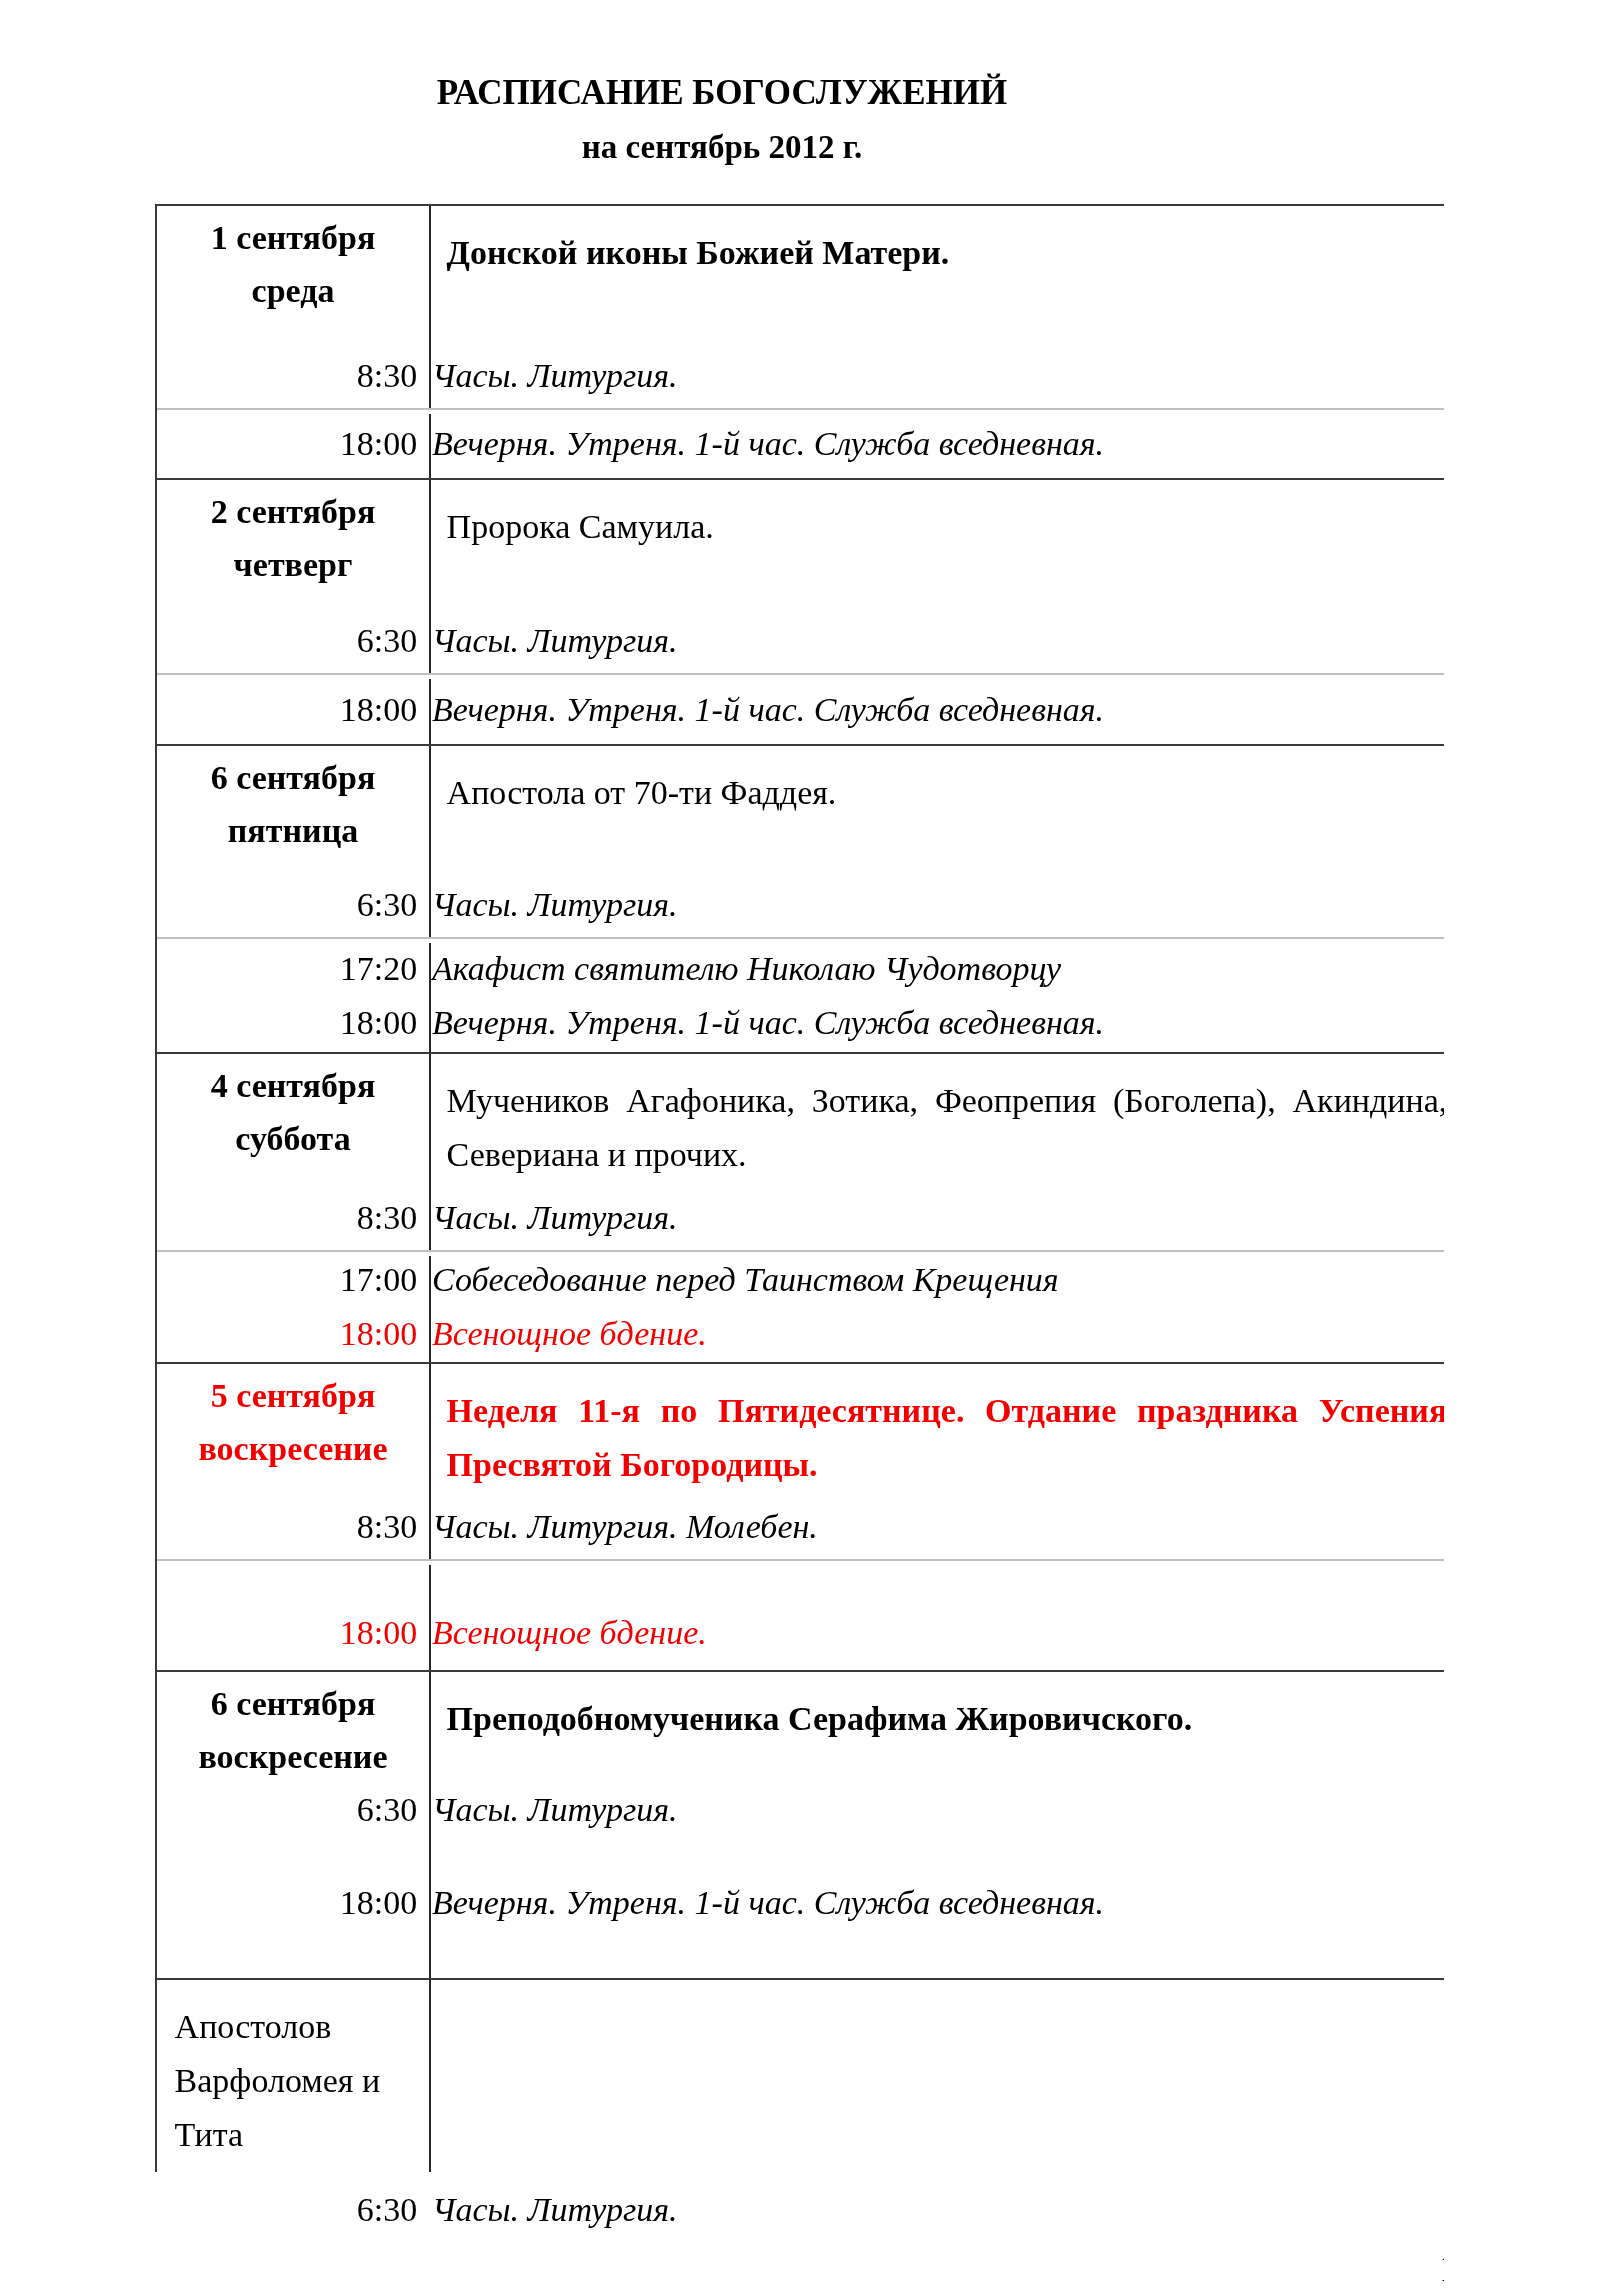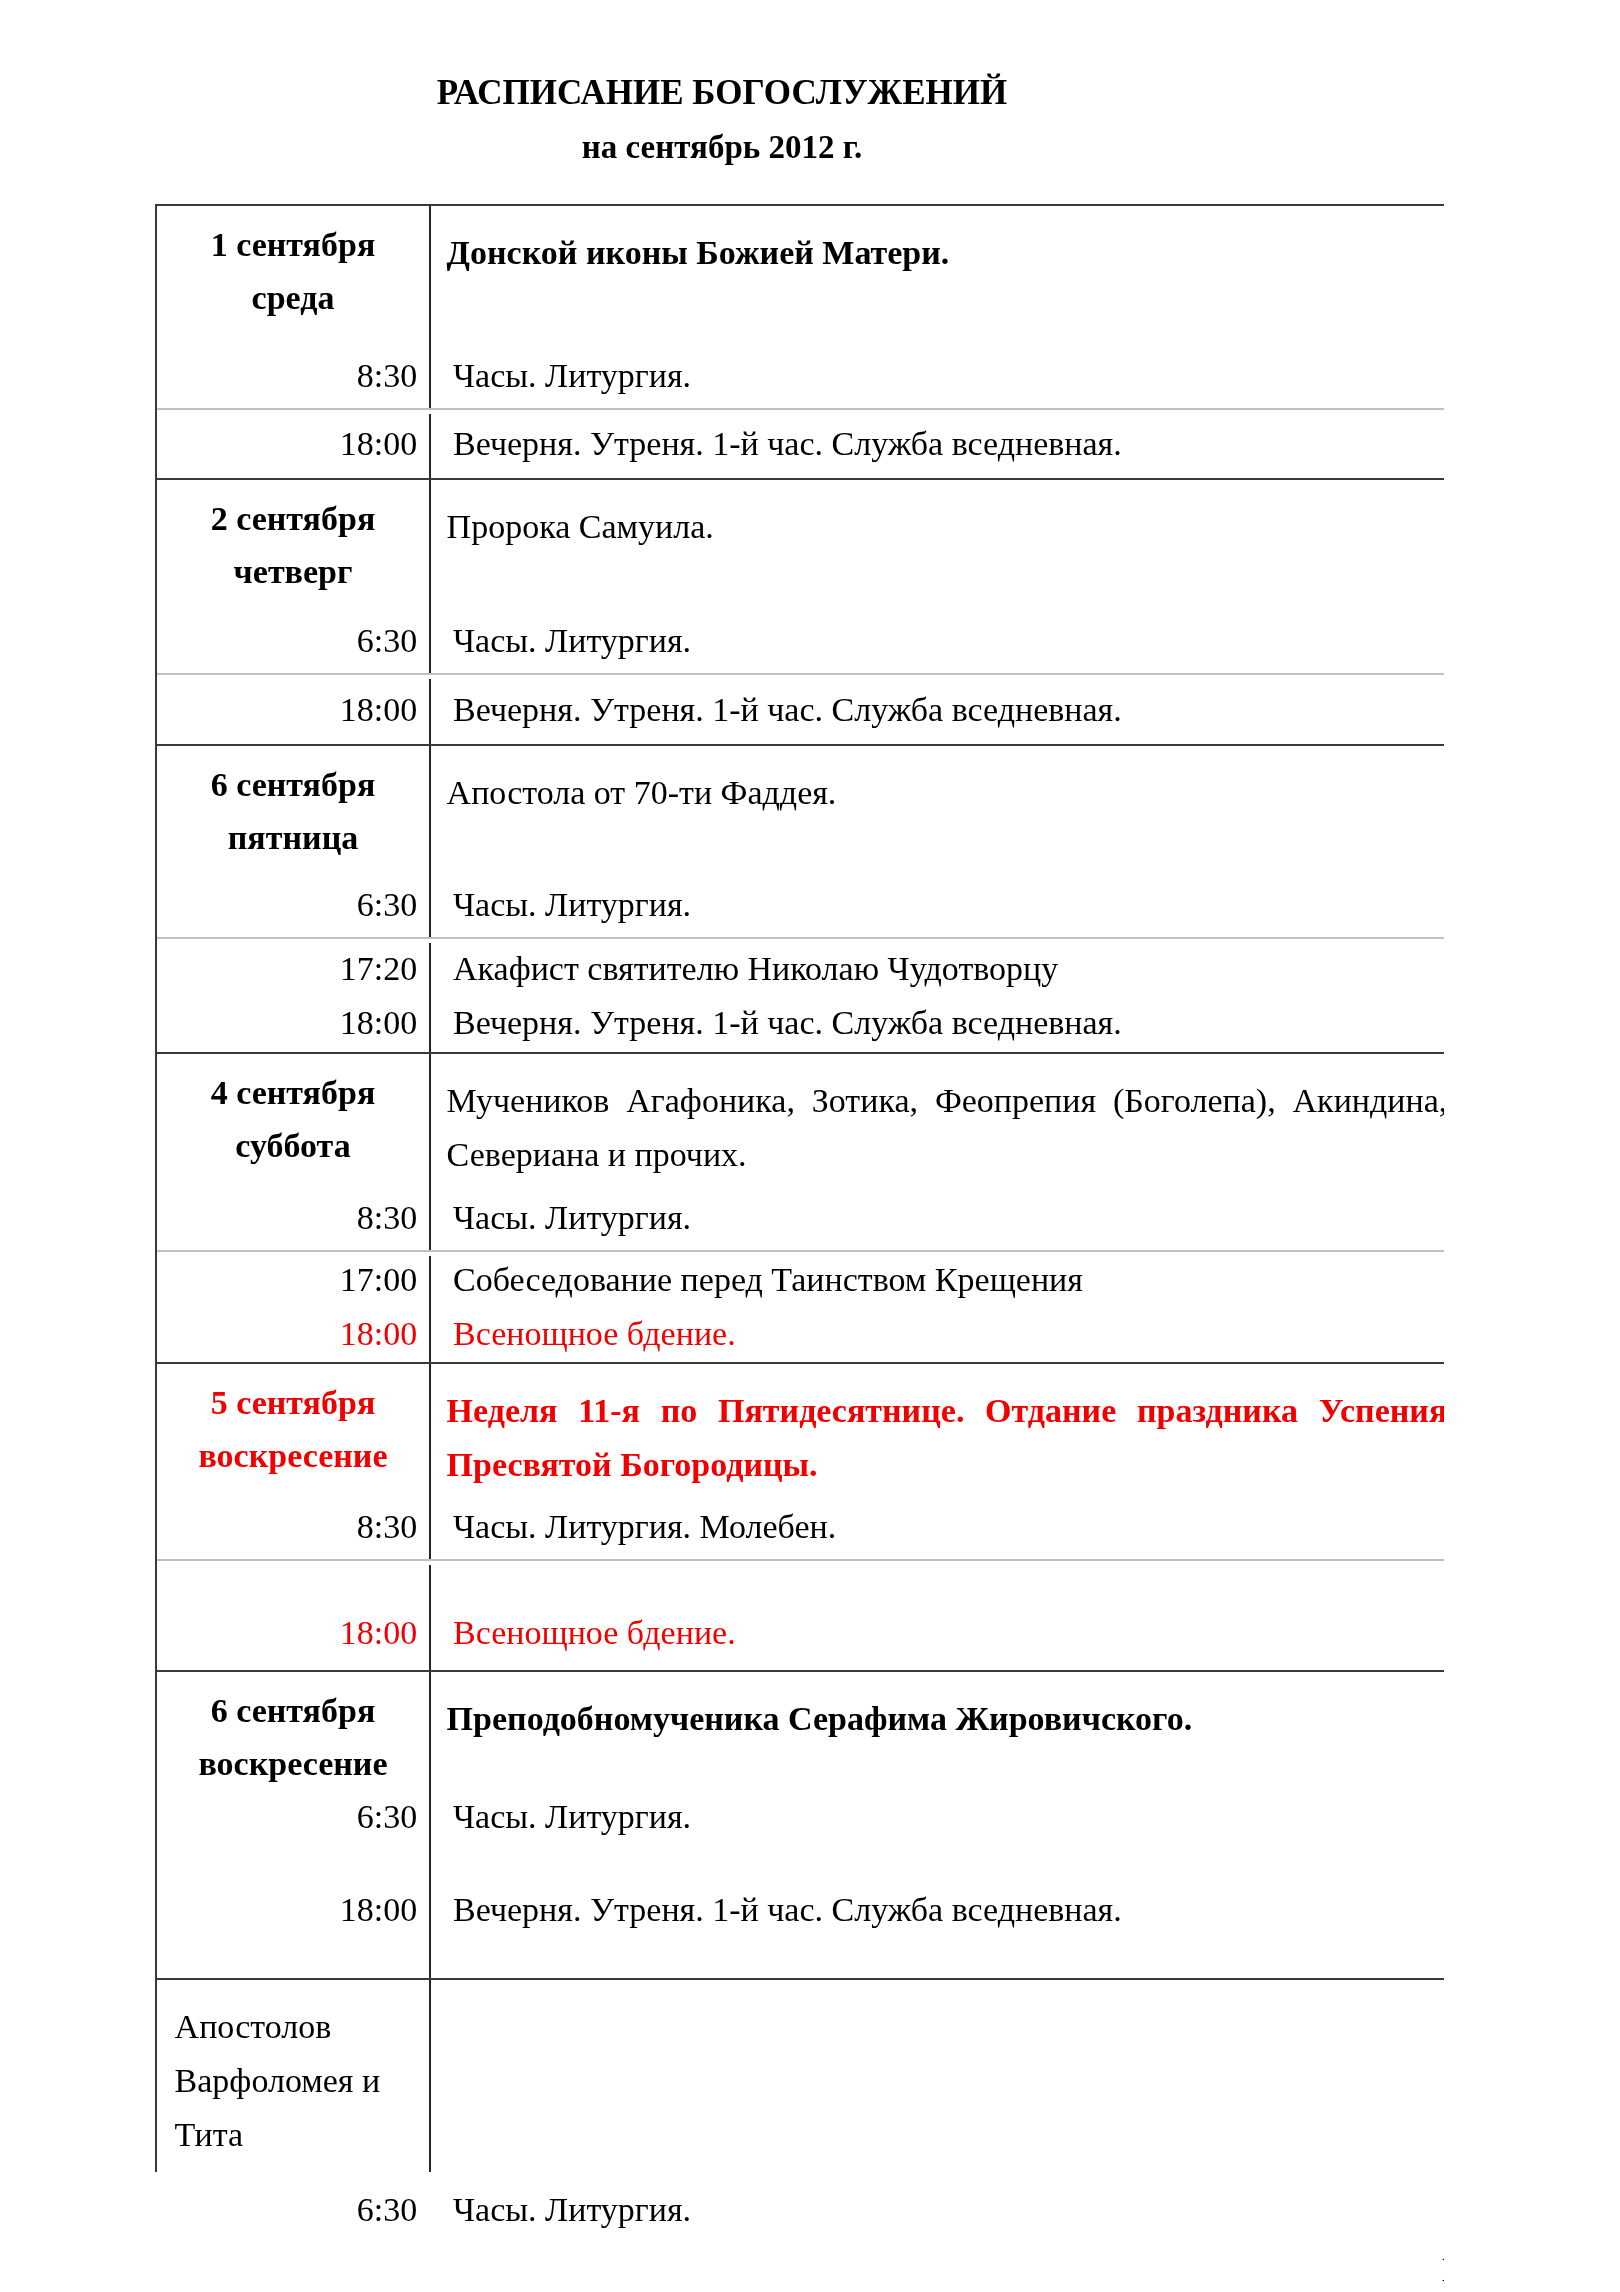"1 сентября" .date-cell { padding-top: 12px -> 5px }
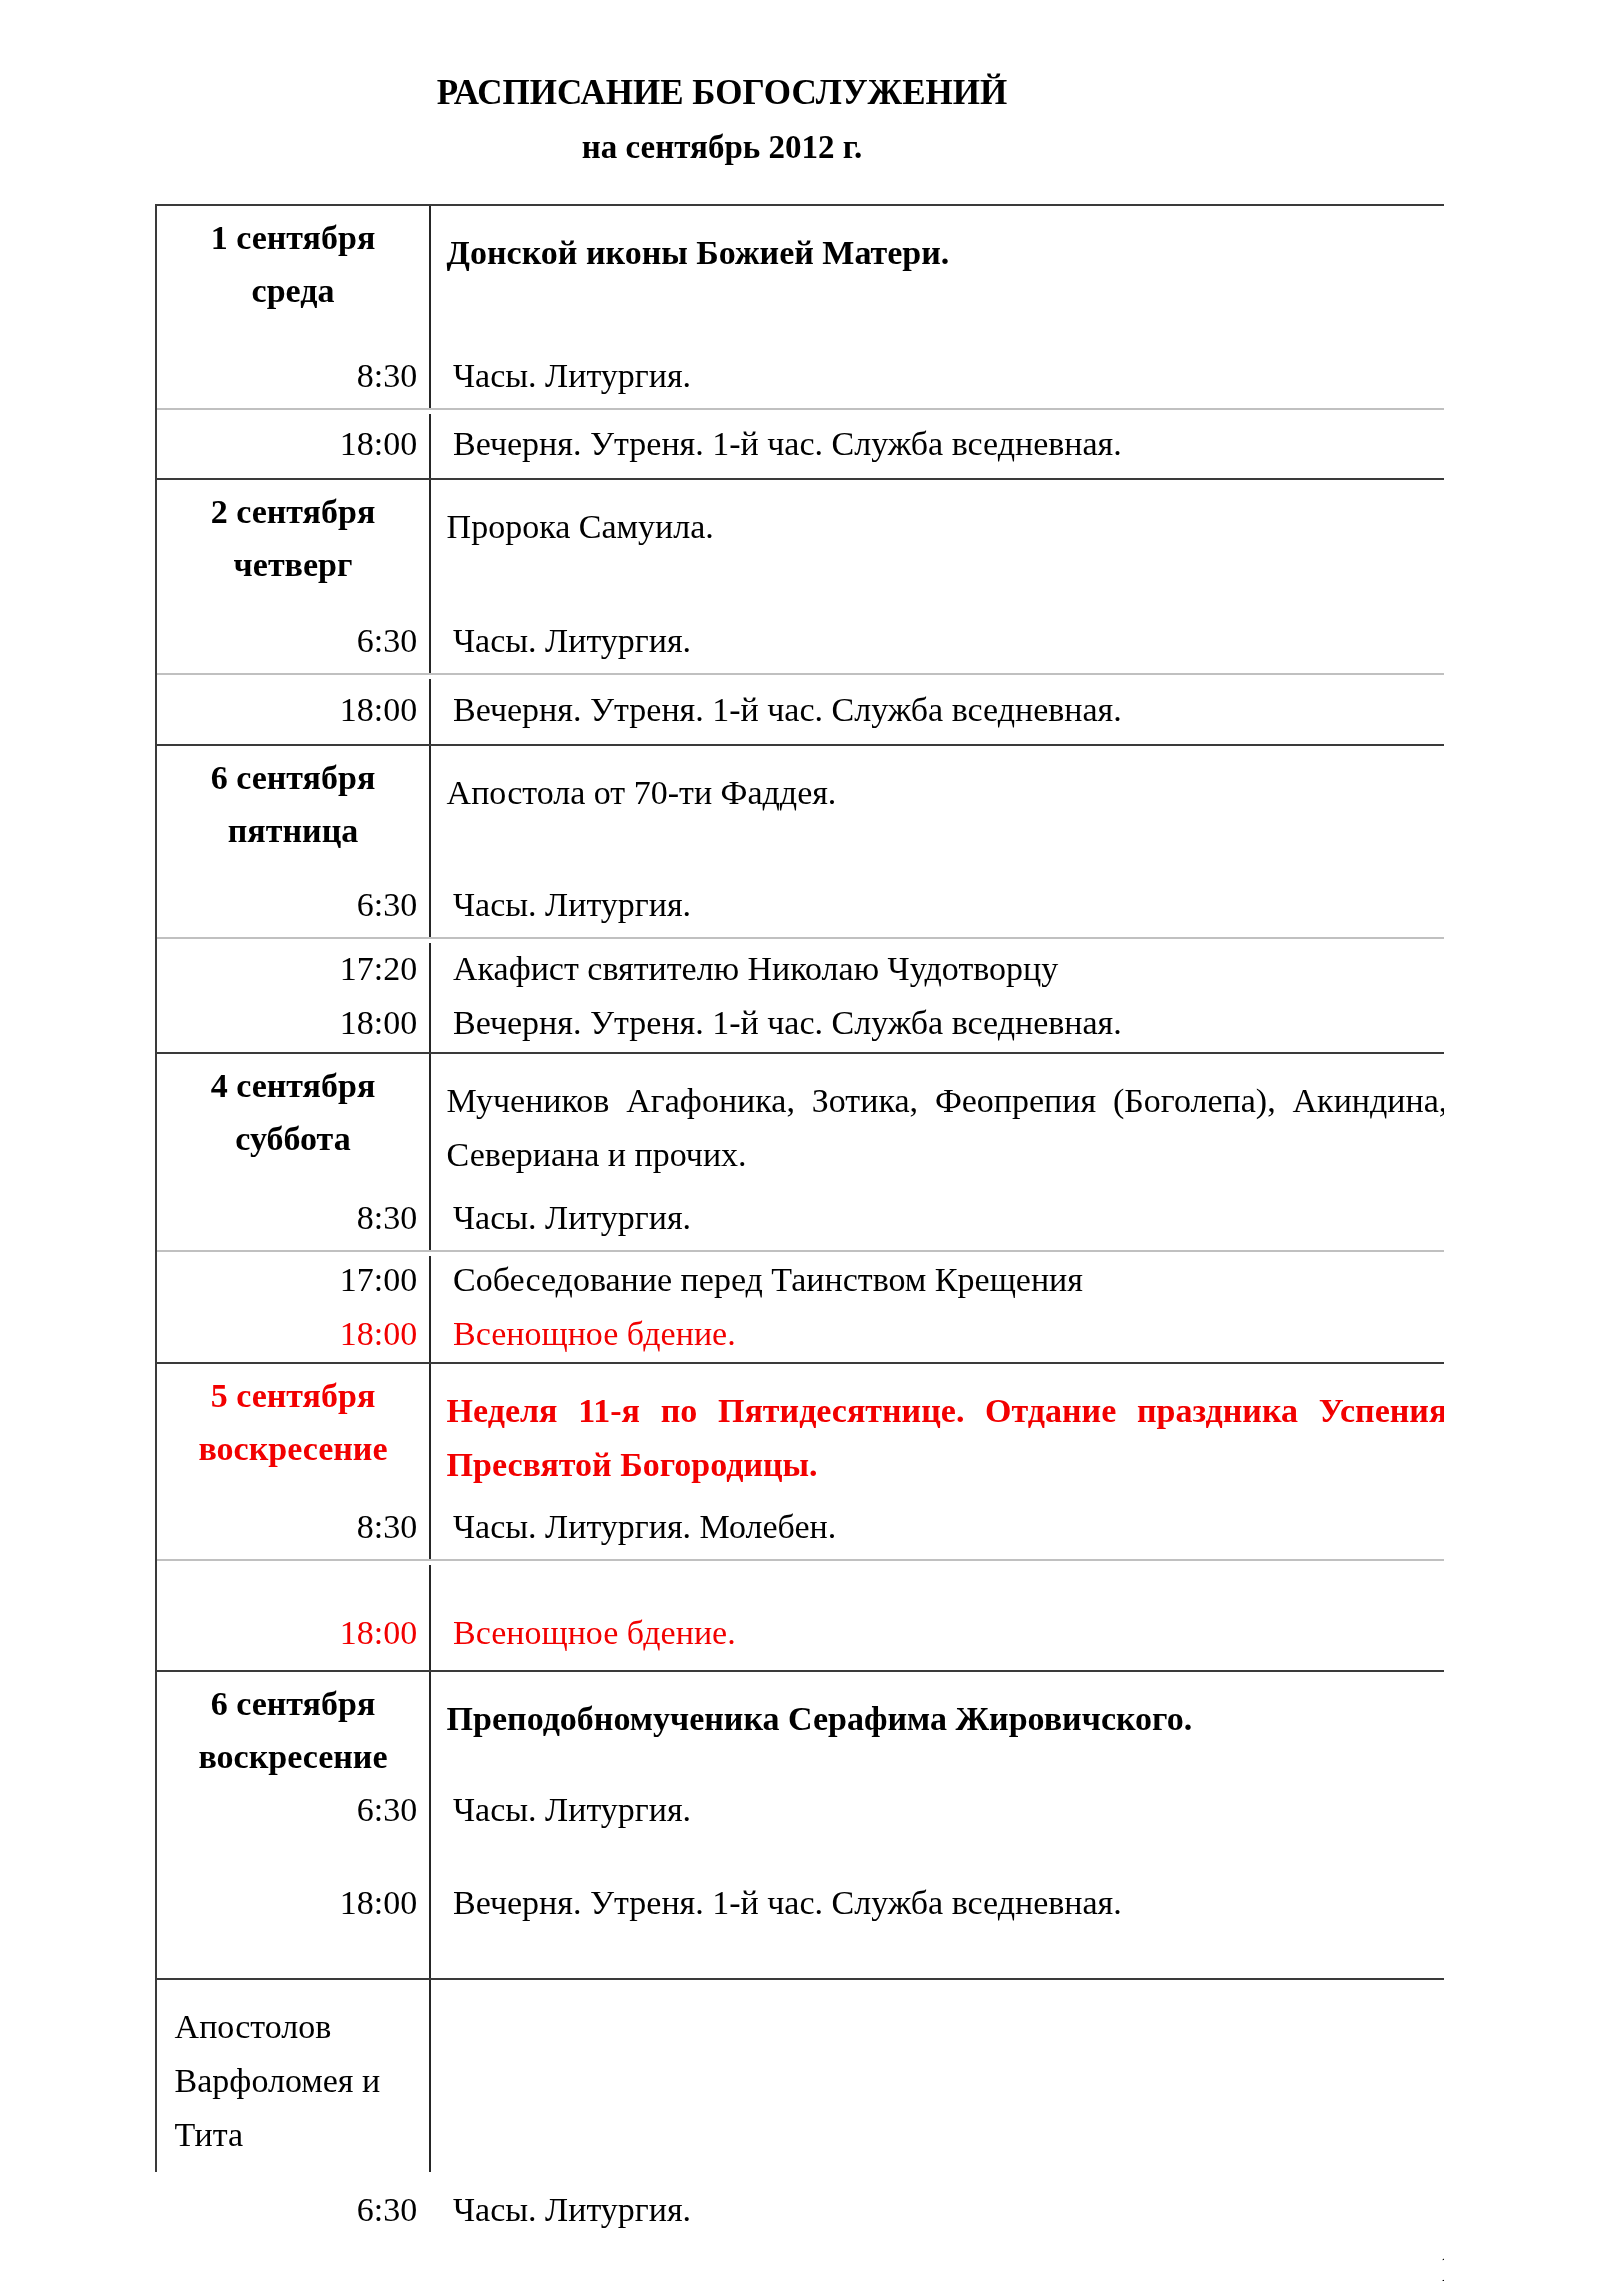"Часы. Литургия." .service-cell { font-style: none -> italic; padding-left: 24px -> 3px }
